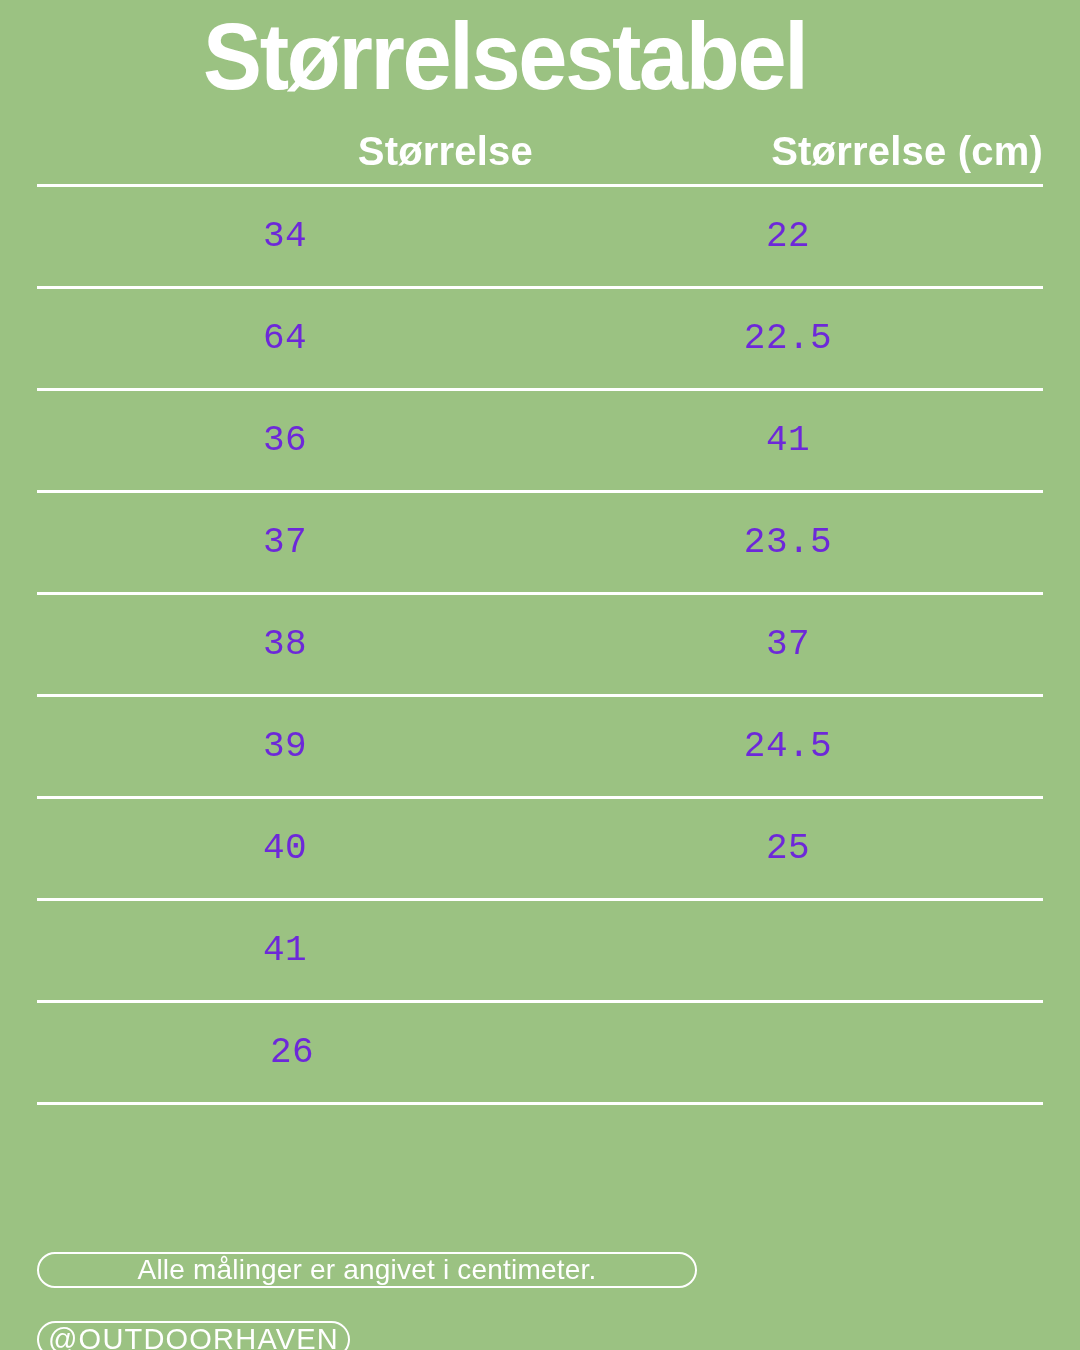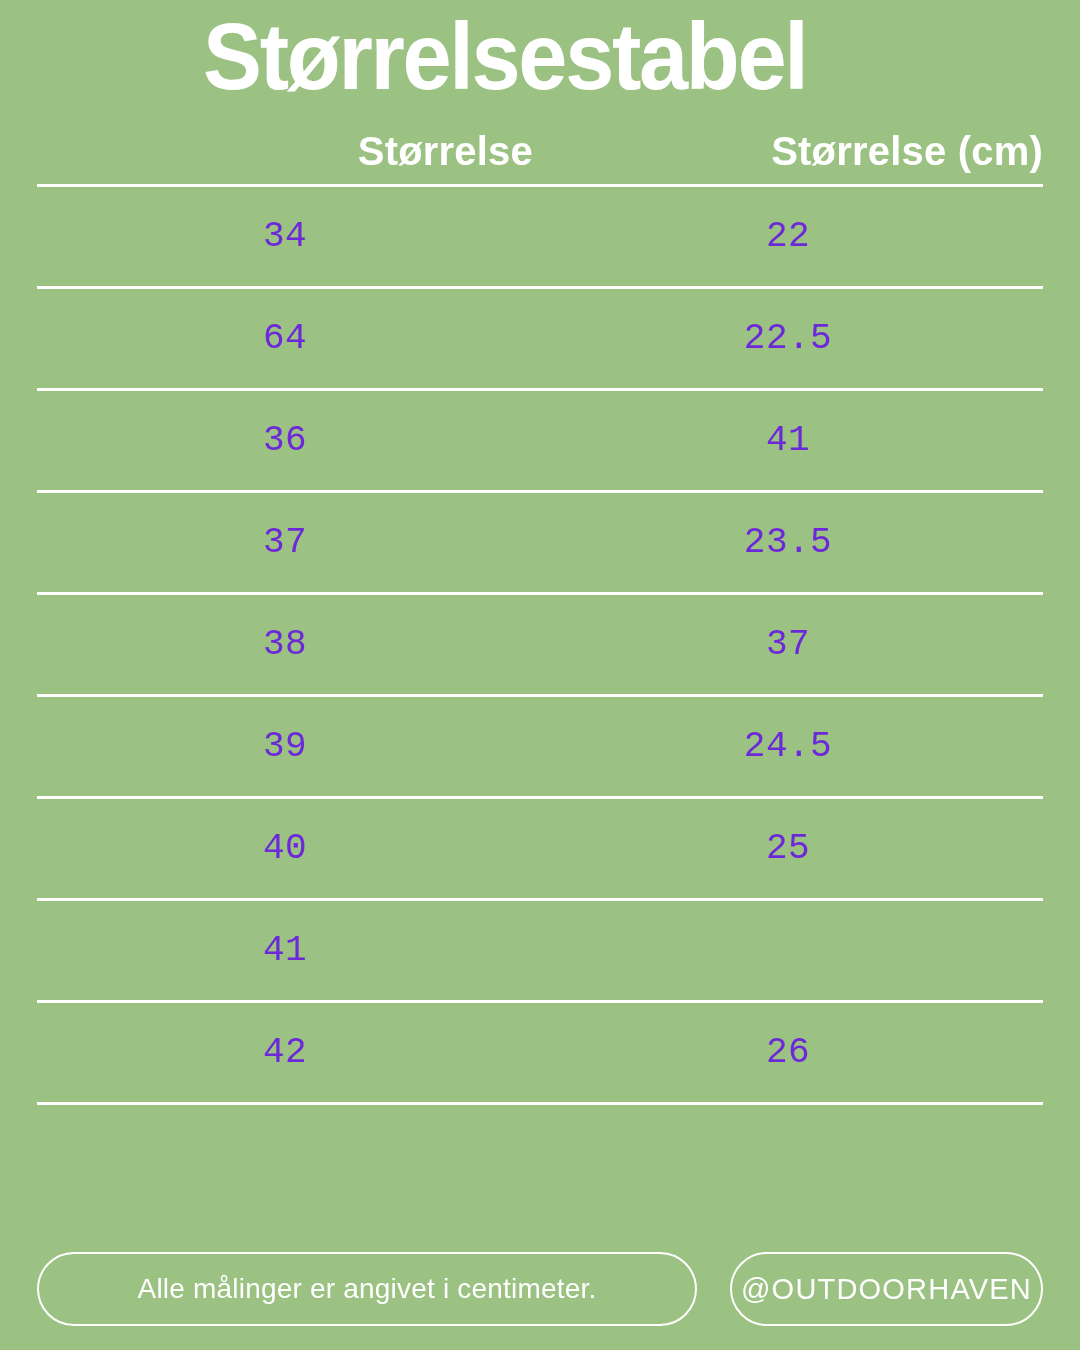"42" div.td { html: <div>42</div> -> none }
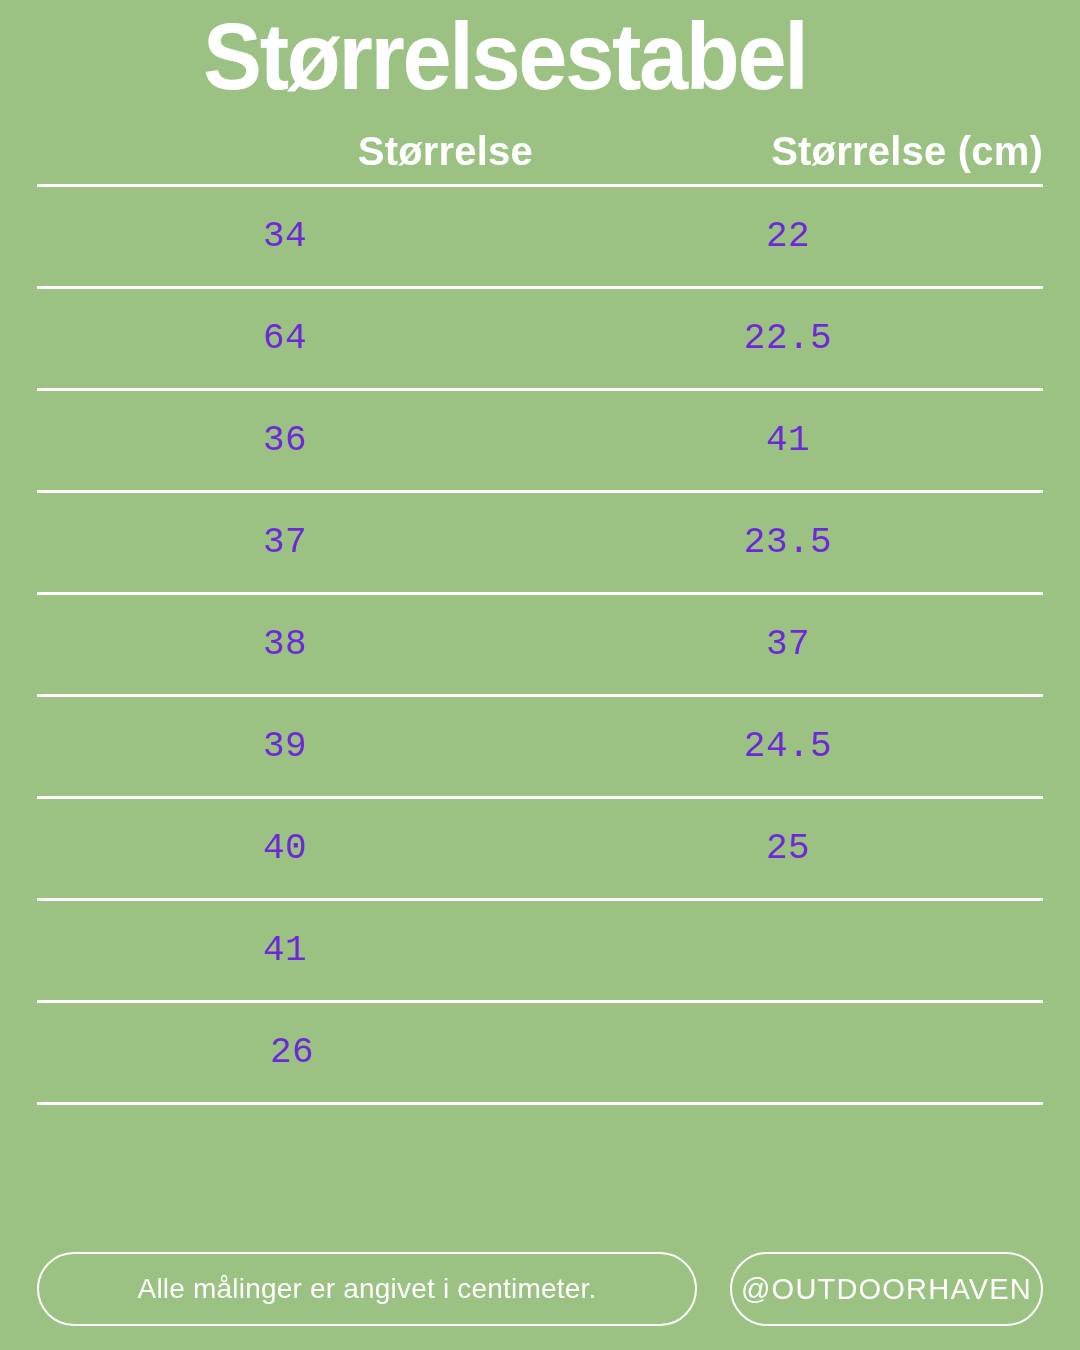"Alle målinger er angivet i" .footer { flex-direction: none -> column }
